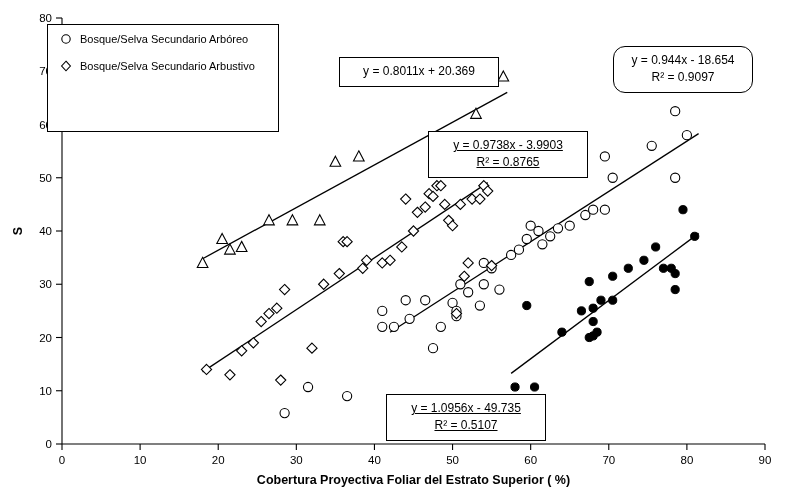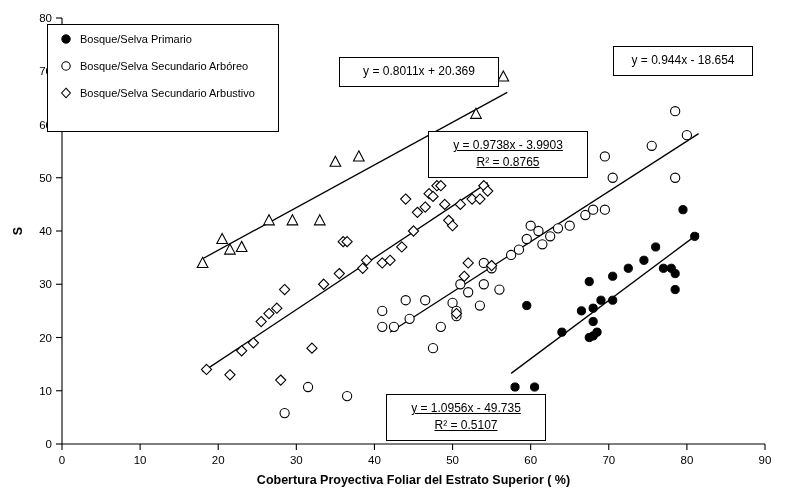"Bosque/Selva Primario" div.legend-row { html: <div> <svg> <circle></circle> </svg> <span>Bosque/Selva Primario</span> </div> -> none }
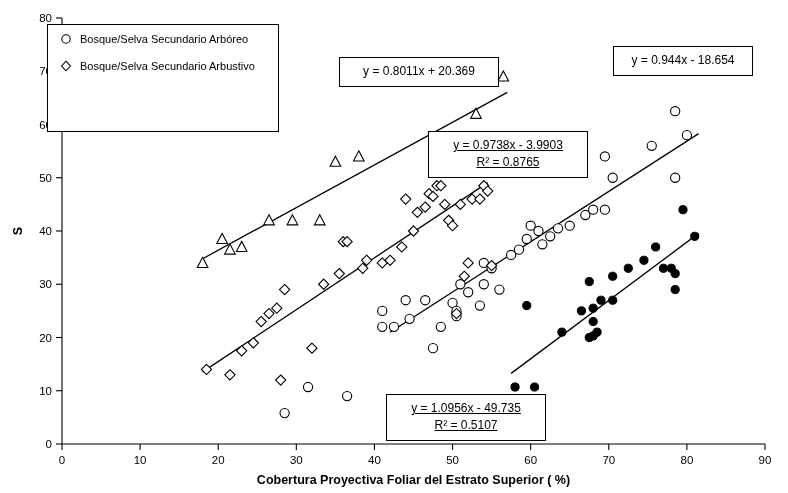"y = 0.944x - 18.654" #eq-arbustivo { border-radius: none -> 12px }
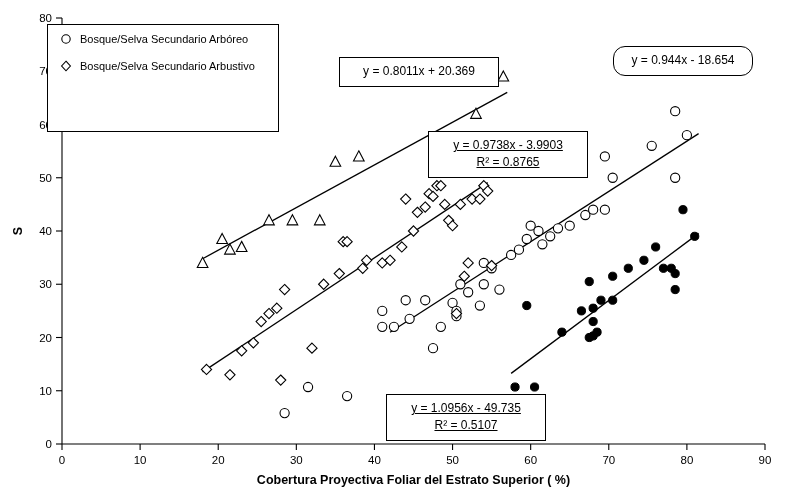"R² = 0.9097" div.eq-line { html: none -> <div>R² = 0.9097</div> }
